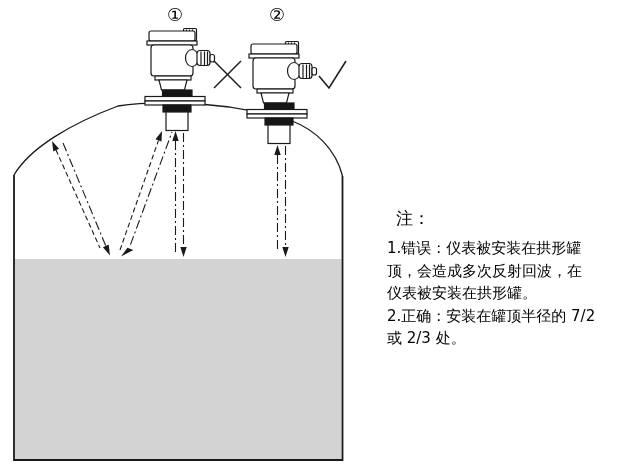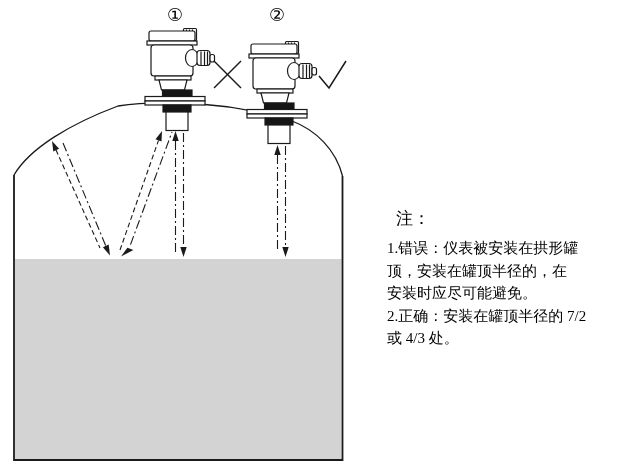"1.错误：仪表被安装在拱形罐" .note-line { font-family: Liberation Serif, serif -> none }
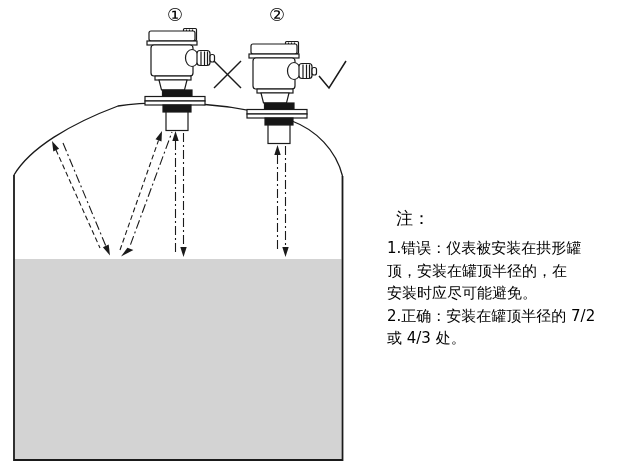"顶，安装在罐顶半径的，在" div.note-line { text: 安装在罐顶半径的 -> 会造成多次反射回波 }
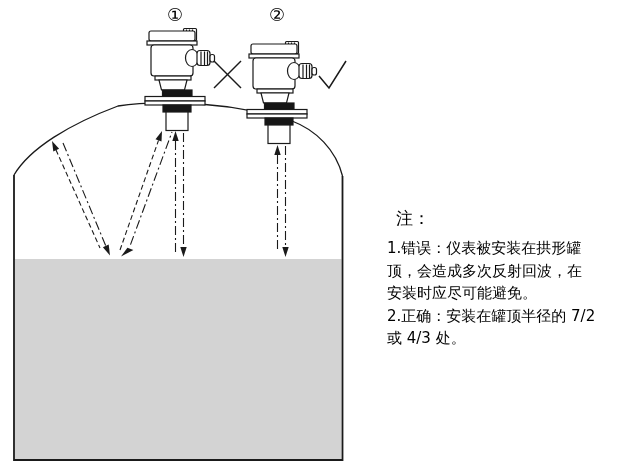"安装时应尽可能避免。" div.note-line { text: 安装时应尽可能避免 -> 仪表被安装在拱形罐 }
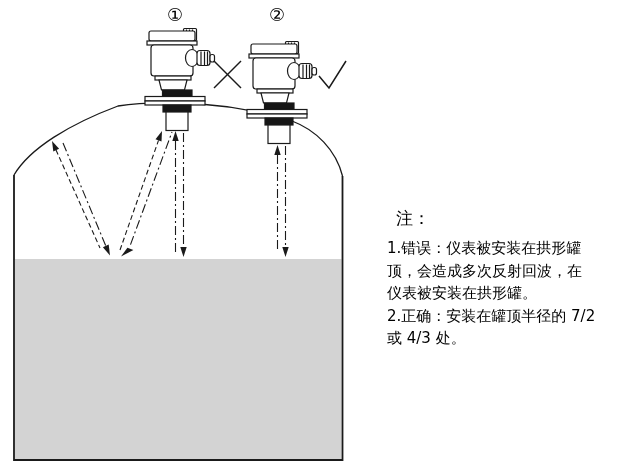"或 4/3 处。" div.note-line { text: 4/3 -> 2/3 }
